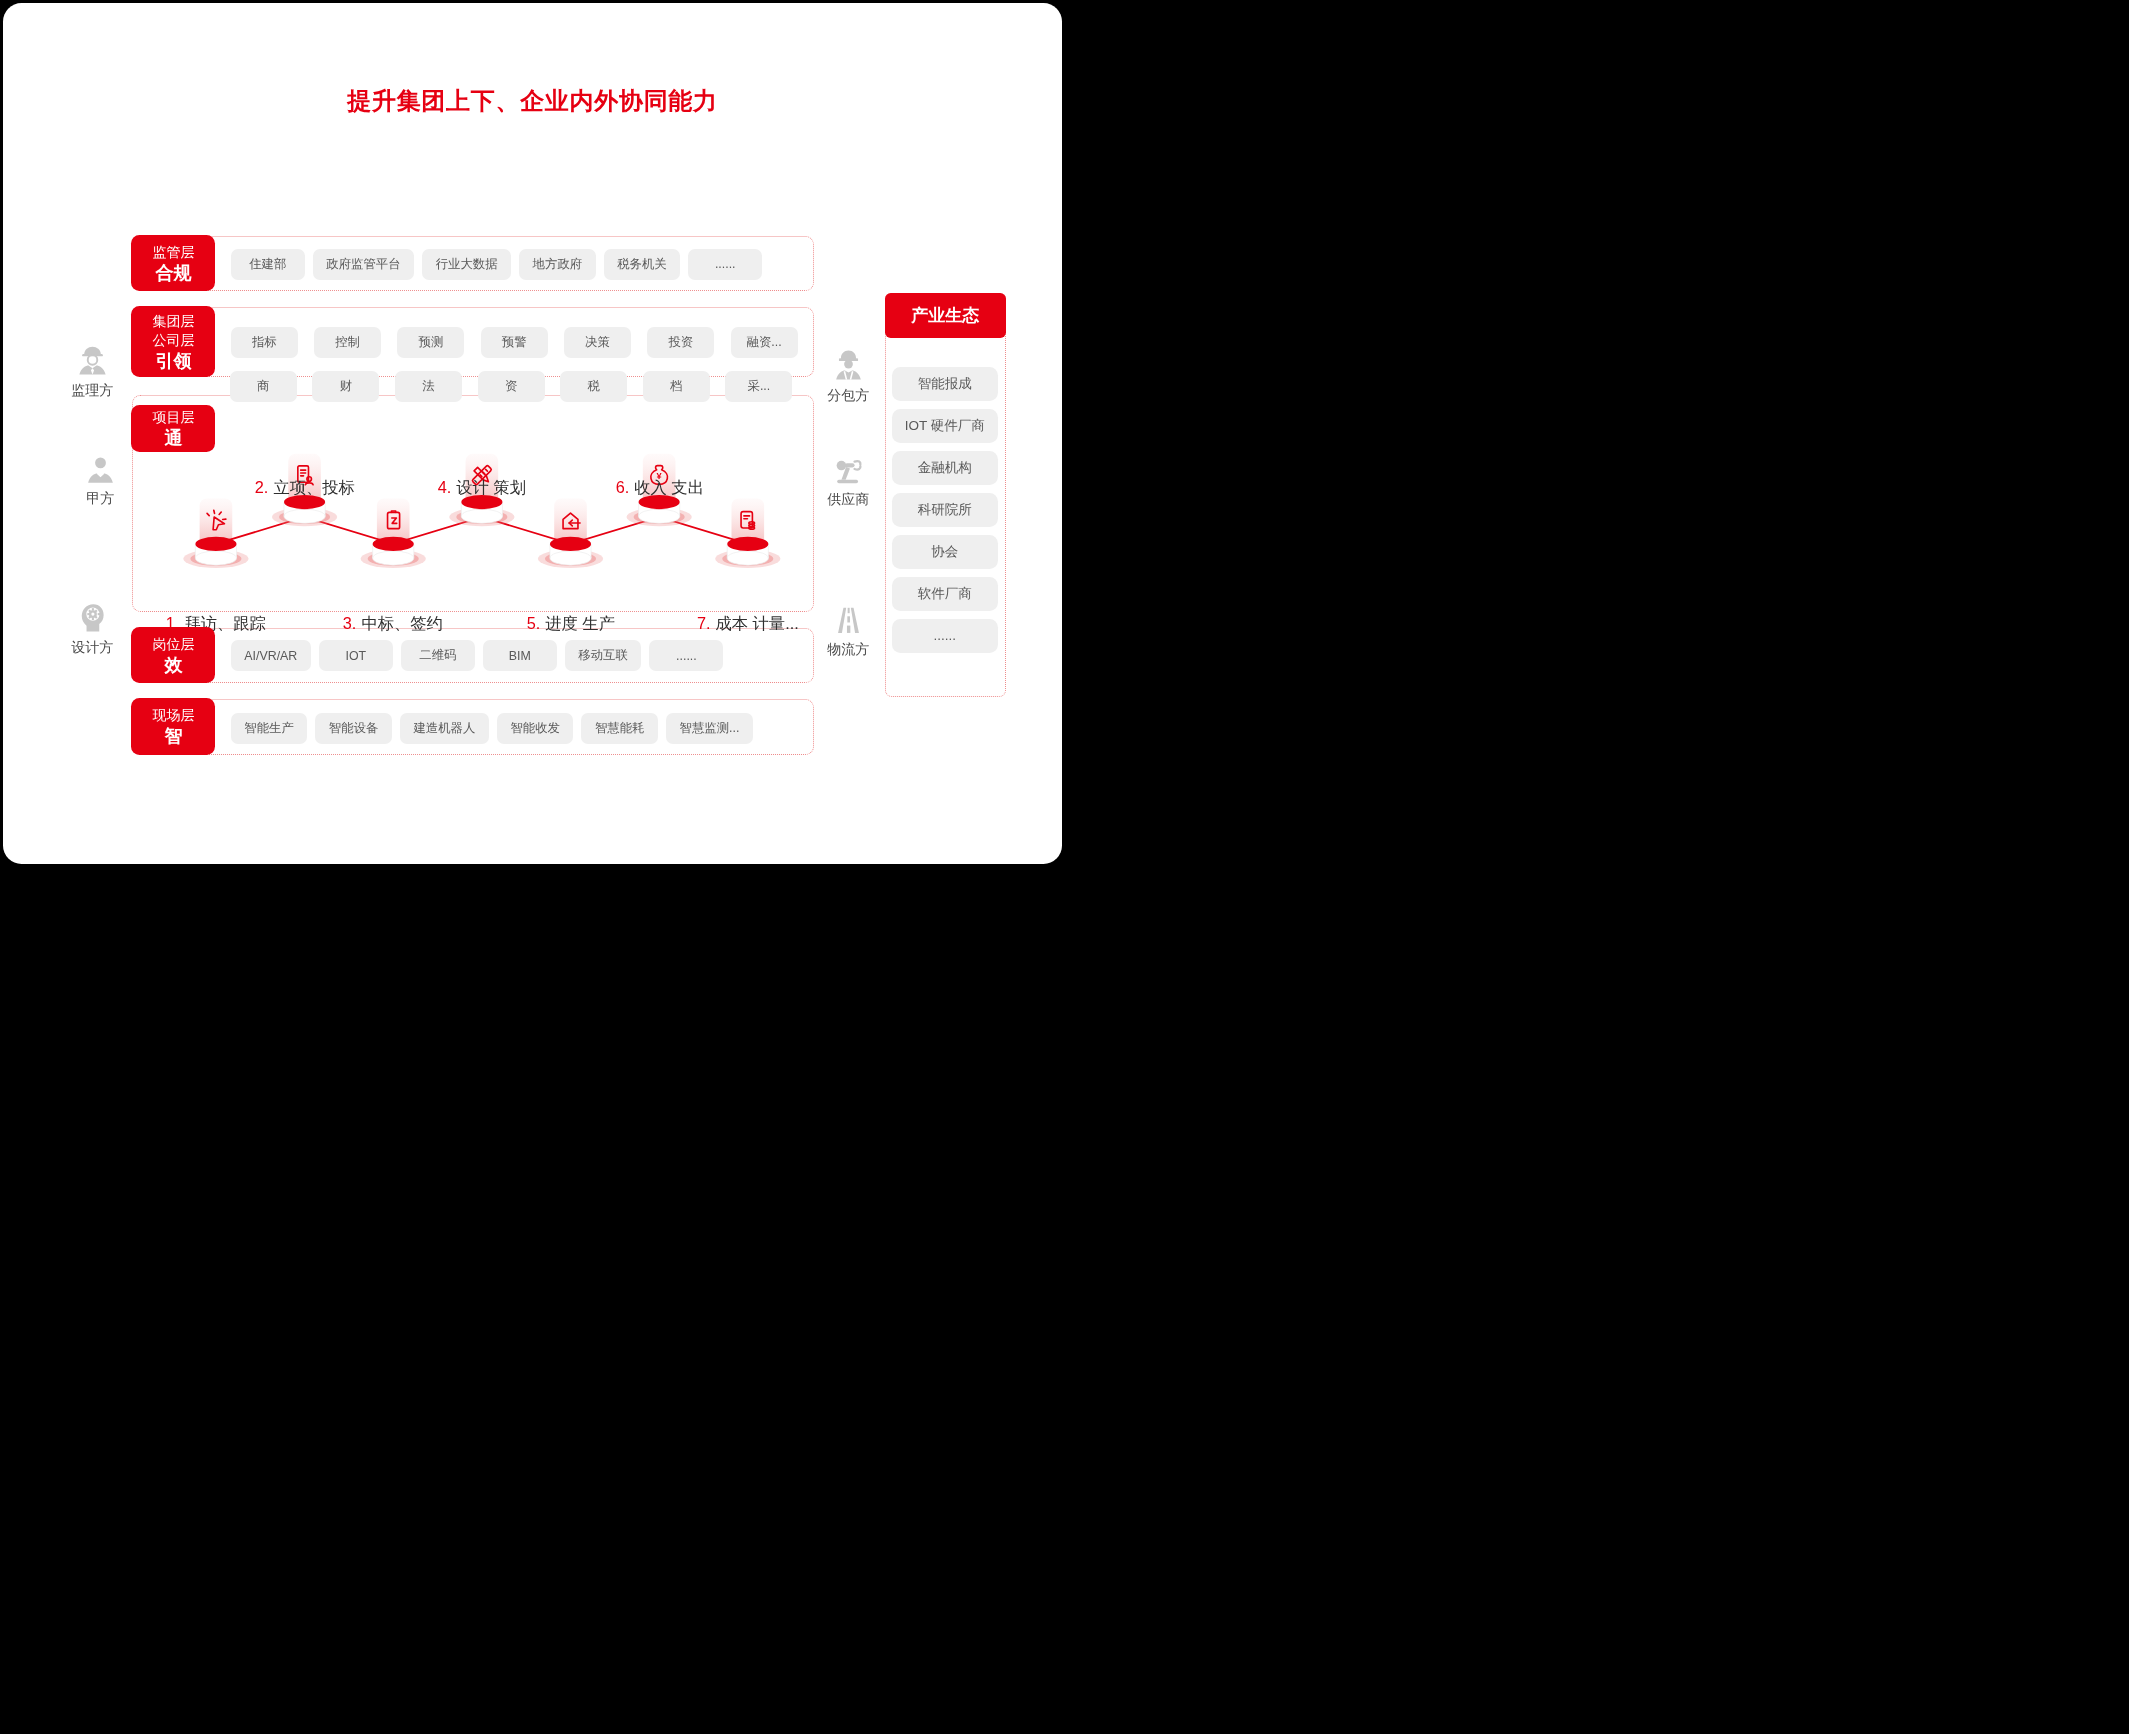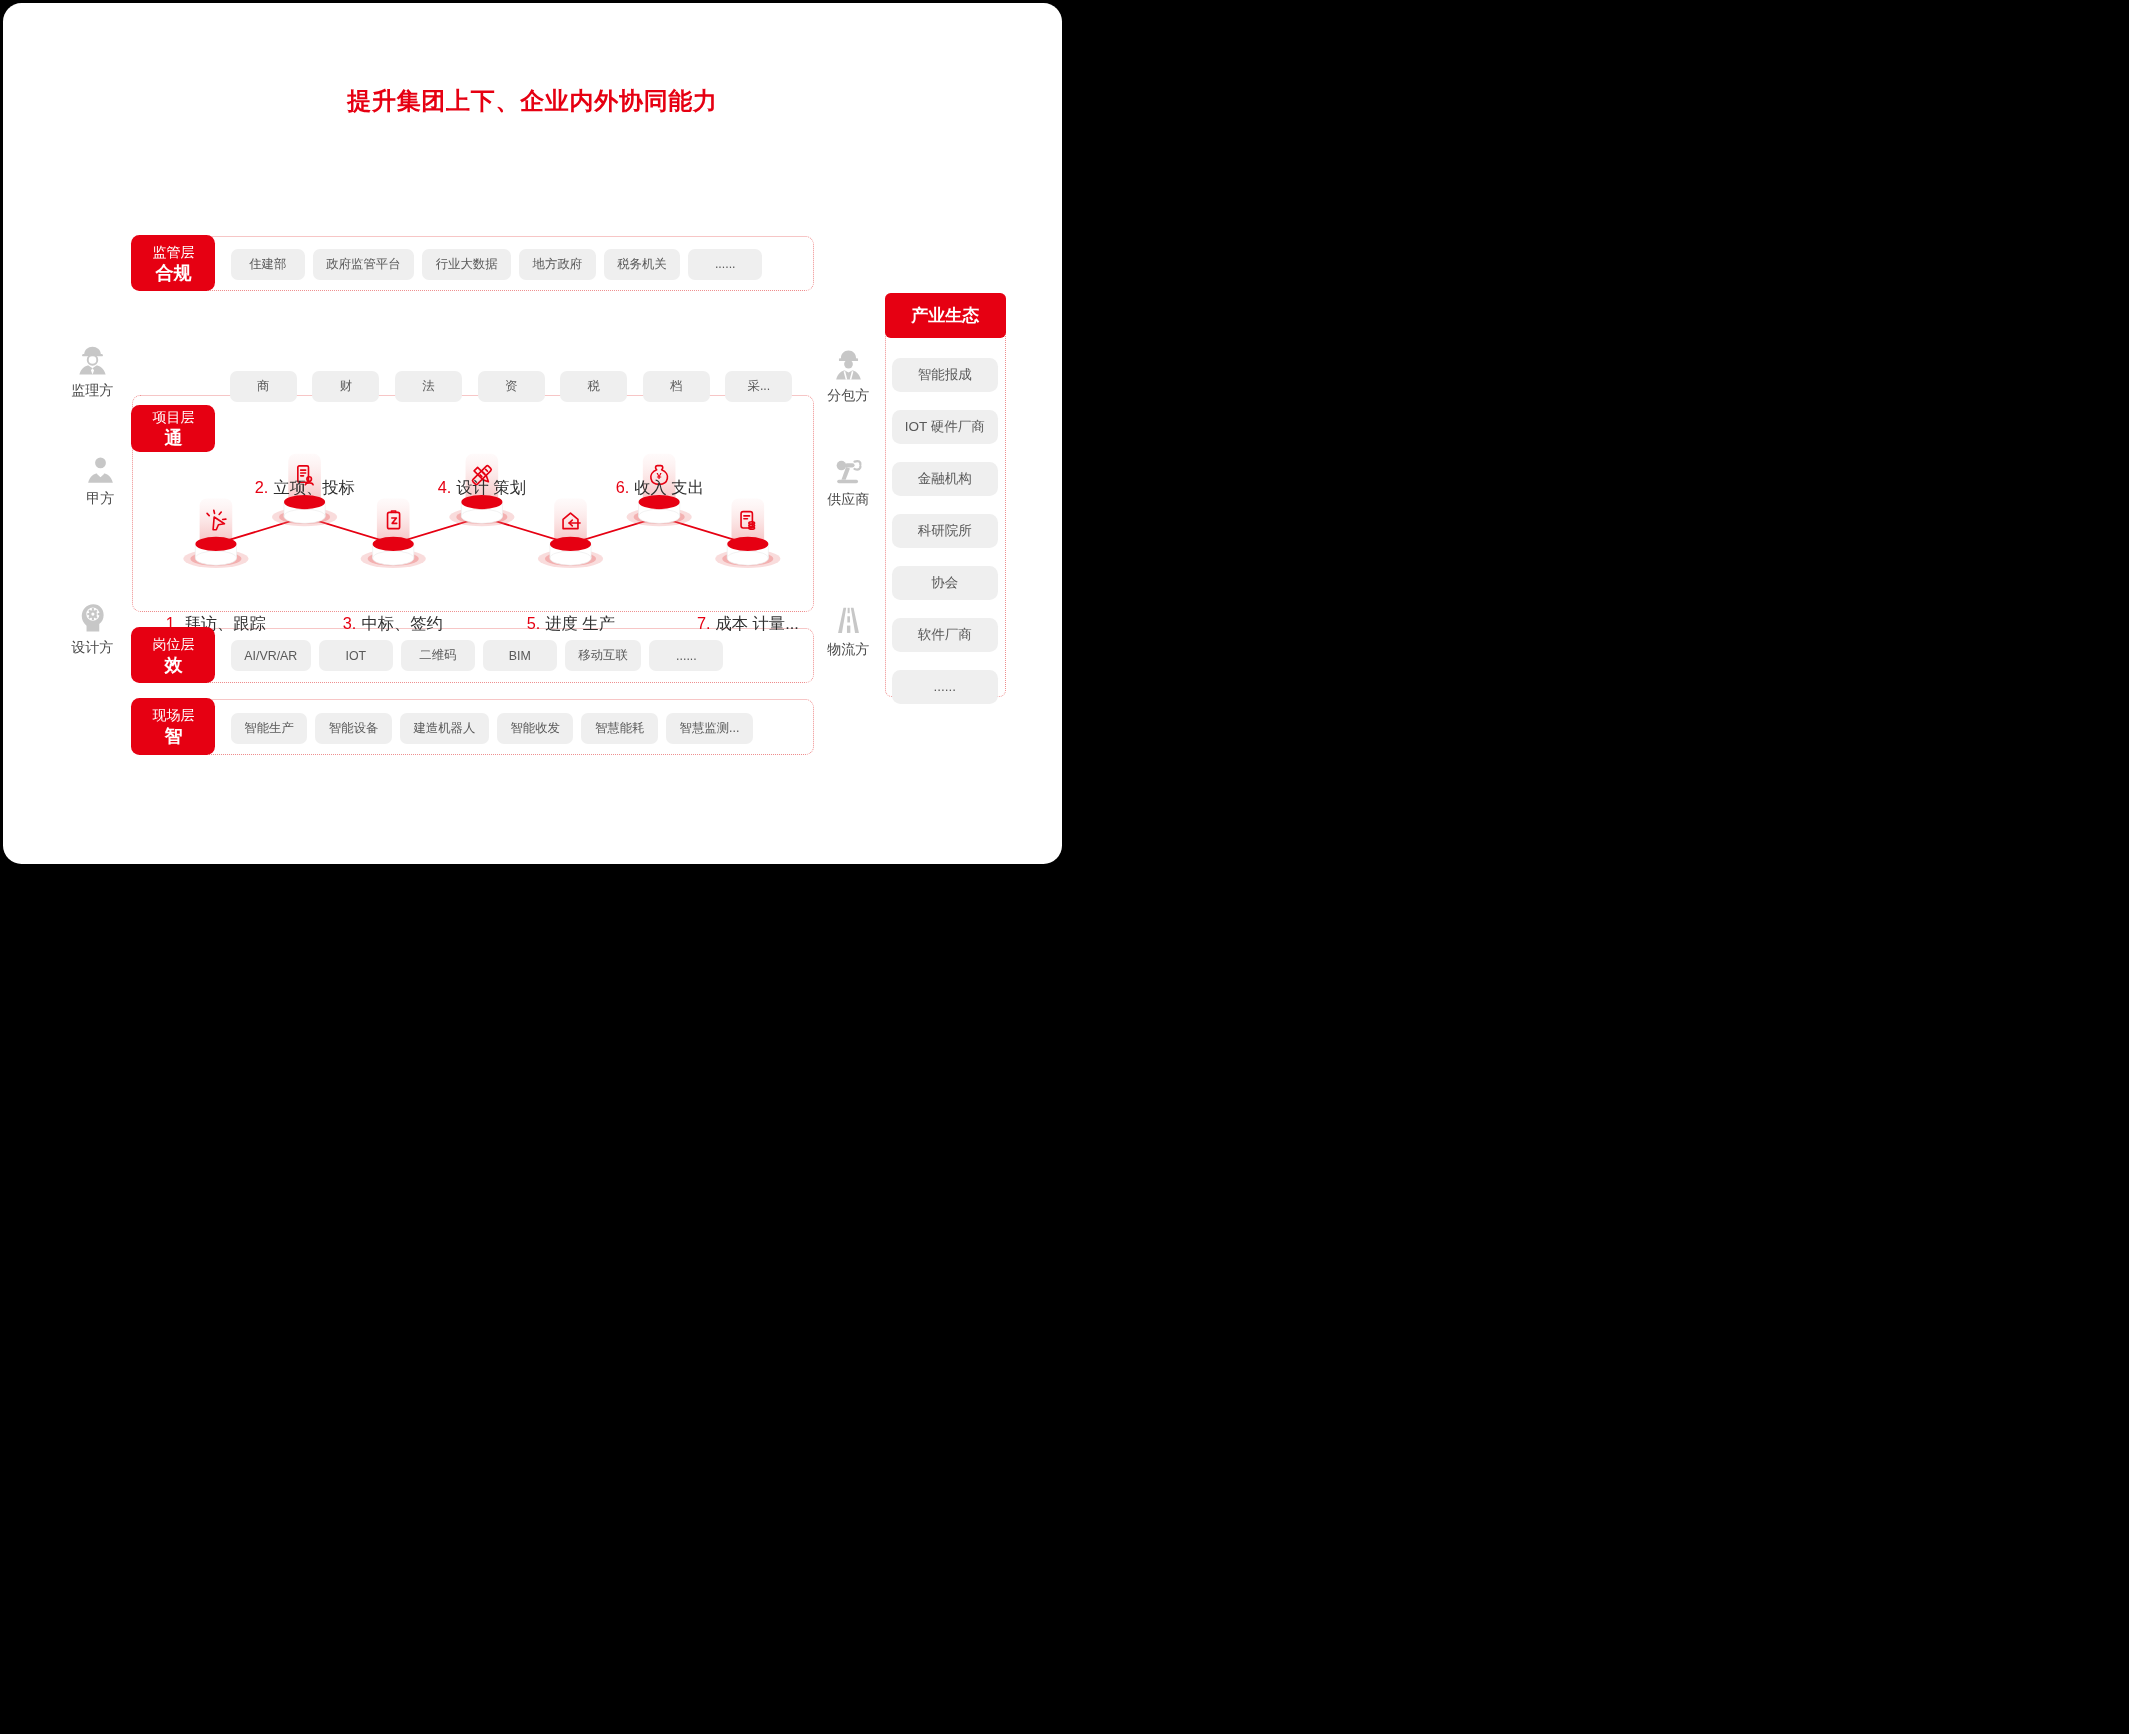"集团层" div.band { html: none -> <div> <div> <span>集团层</span> <span>公司层</span> <span>引领</span> </div> <div> <div>指标</div> <div>控制</div> <div>预测</div> <div>预警</div> <div>决策</div> <div>投资</div> <div>融资...</div> </div> </div> }
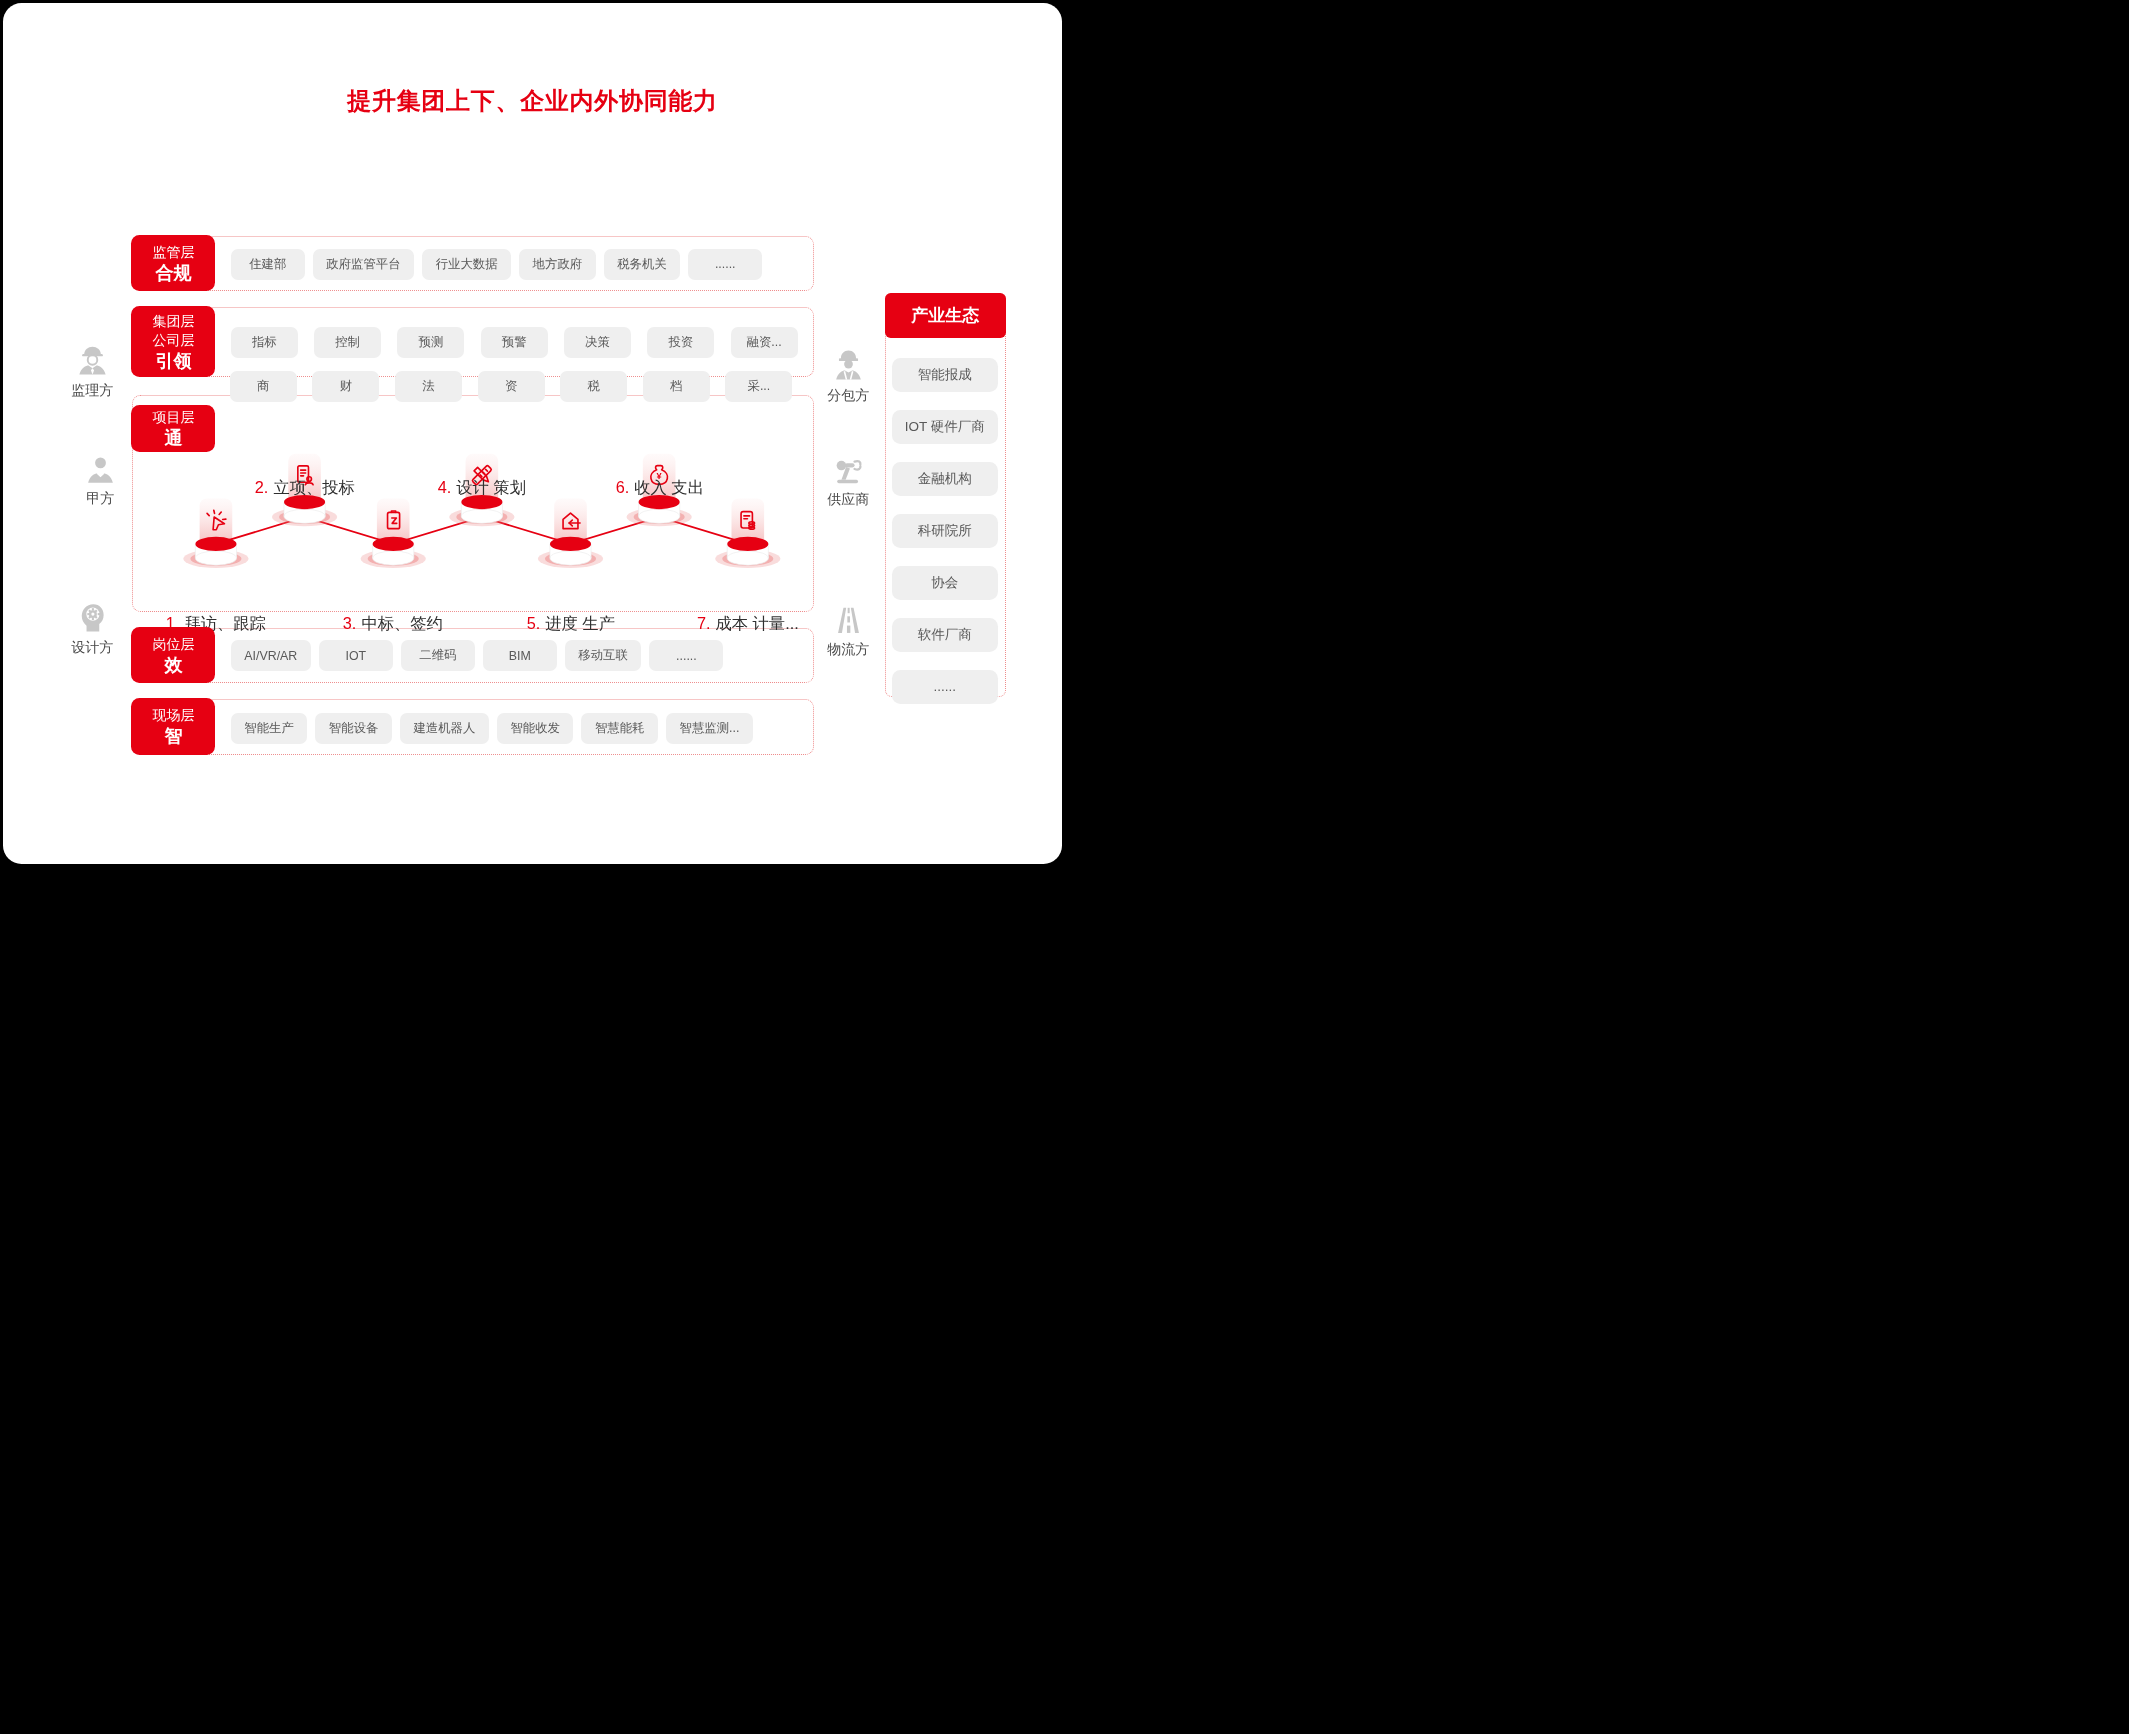"智能报成" .eco-list { gap: 18px -> 8px; top: 355px -> 364px }
